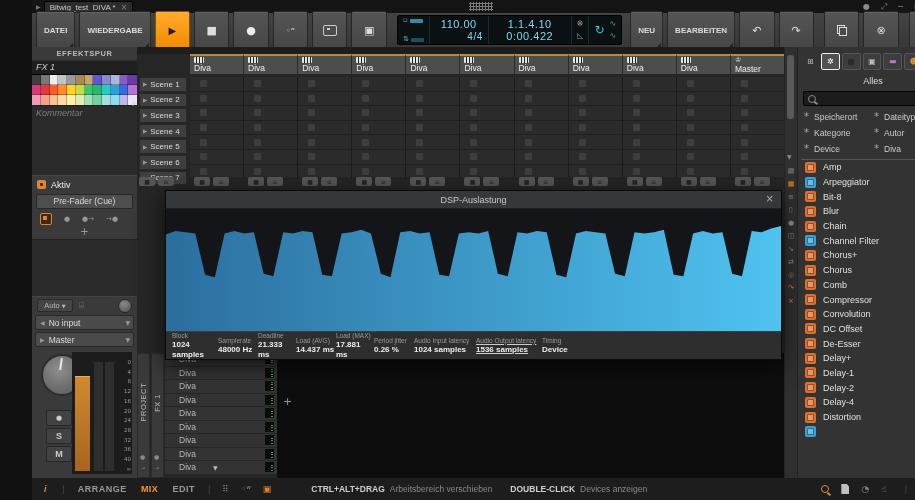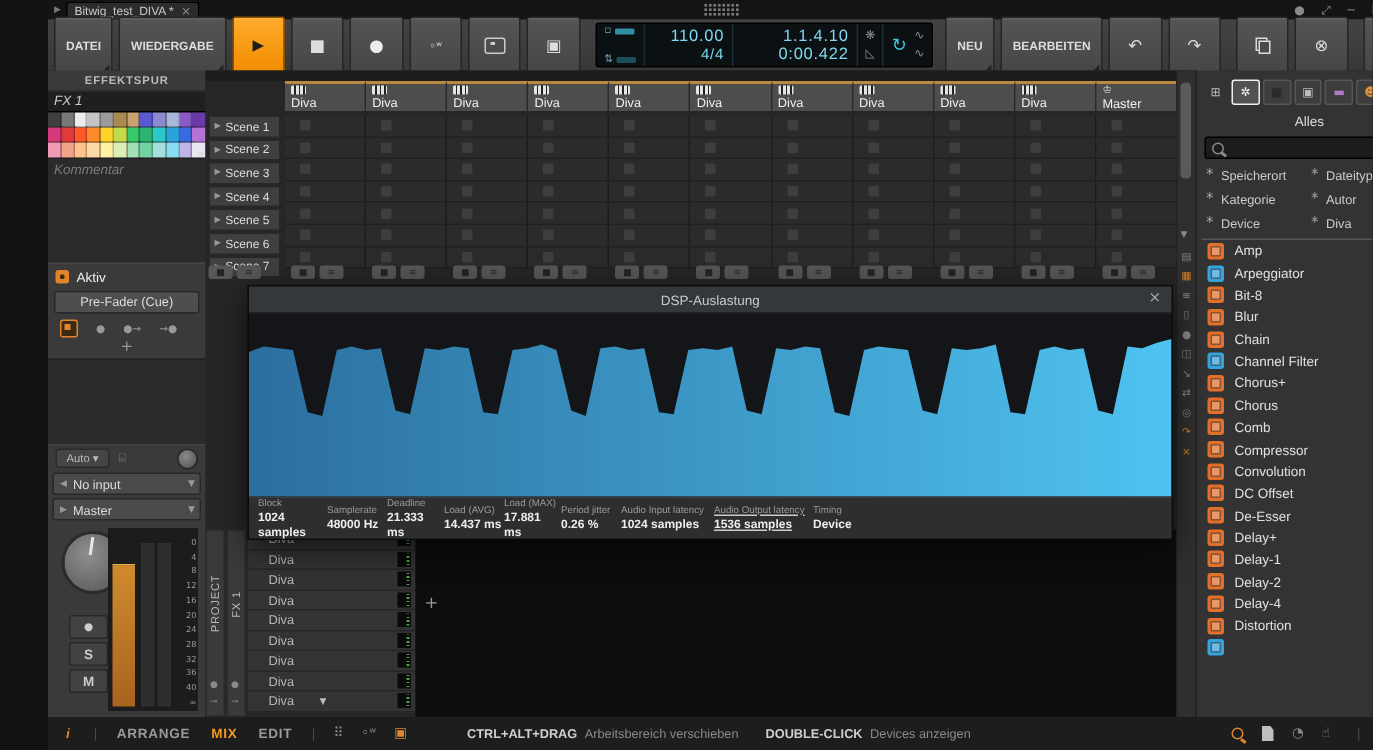"110.00" .num-main { text-align: right -> center }
